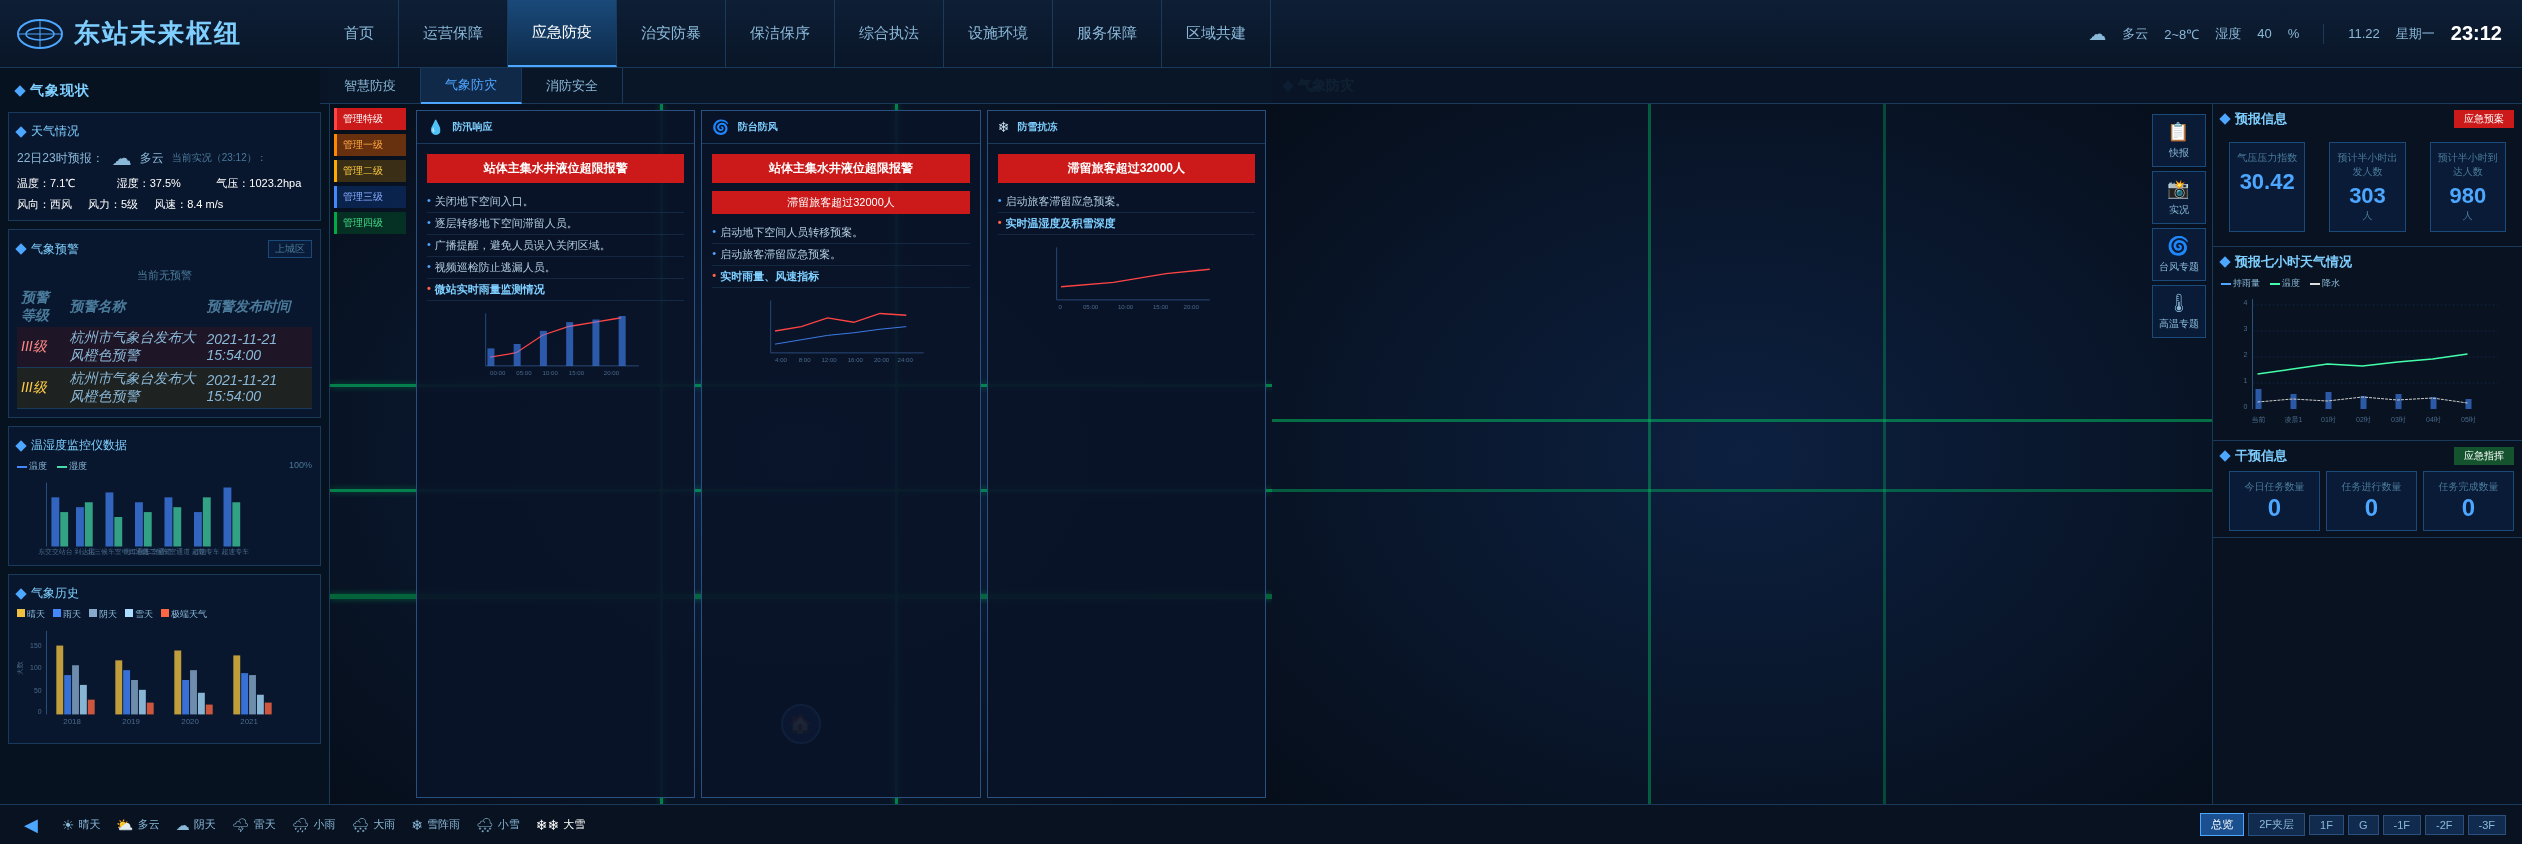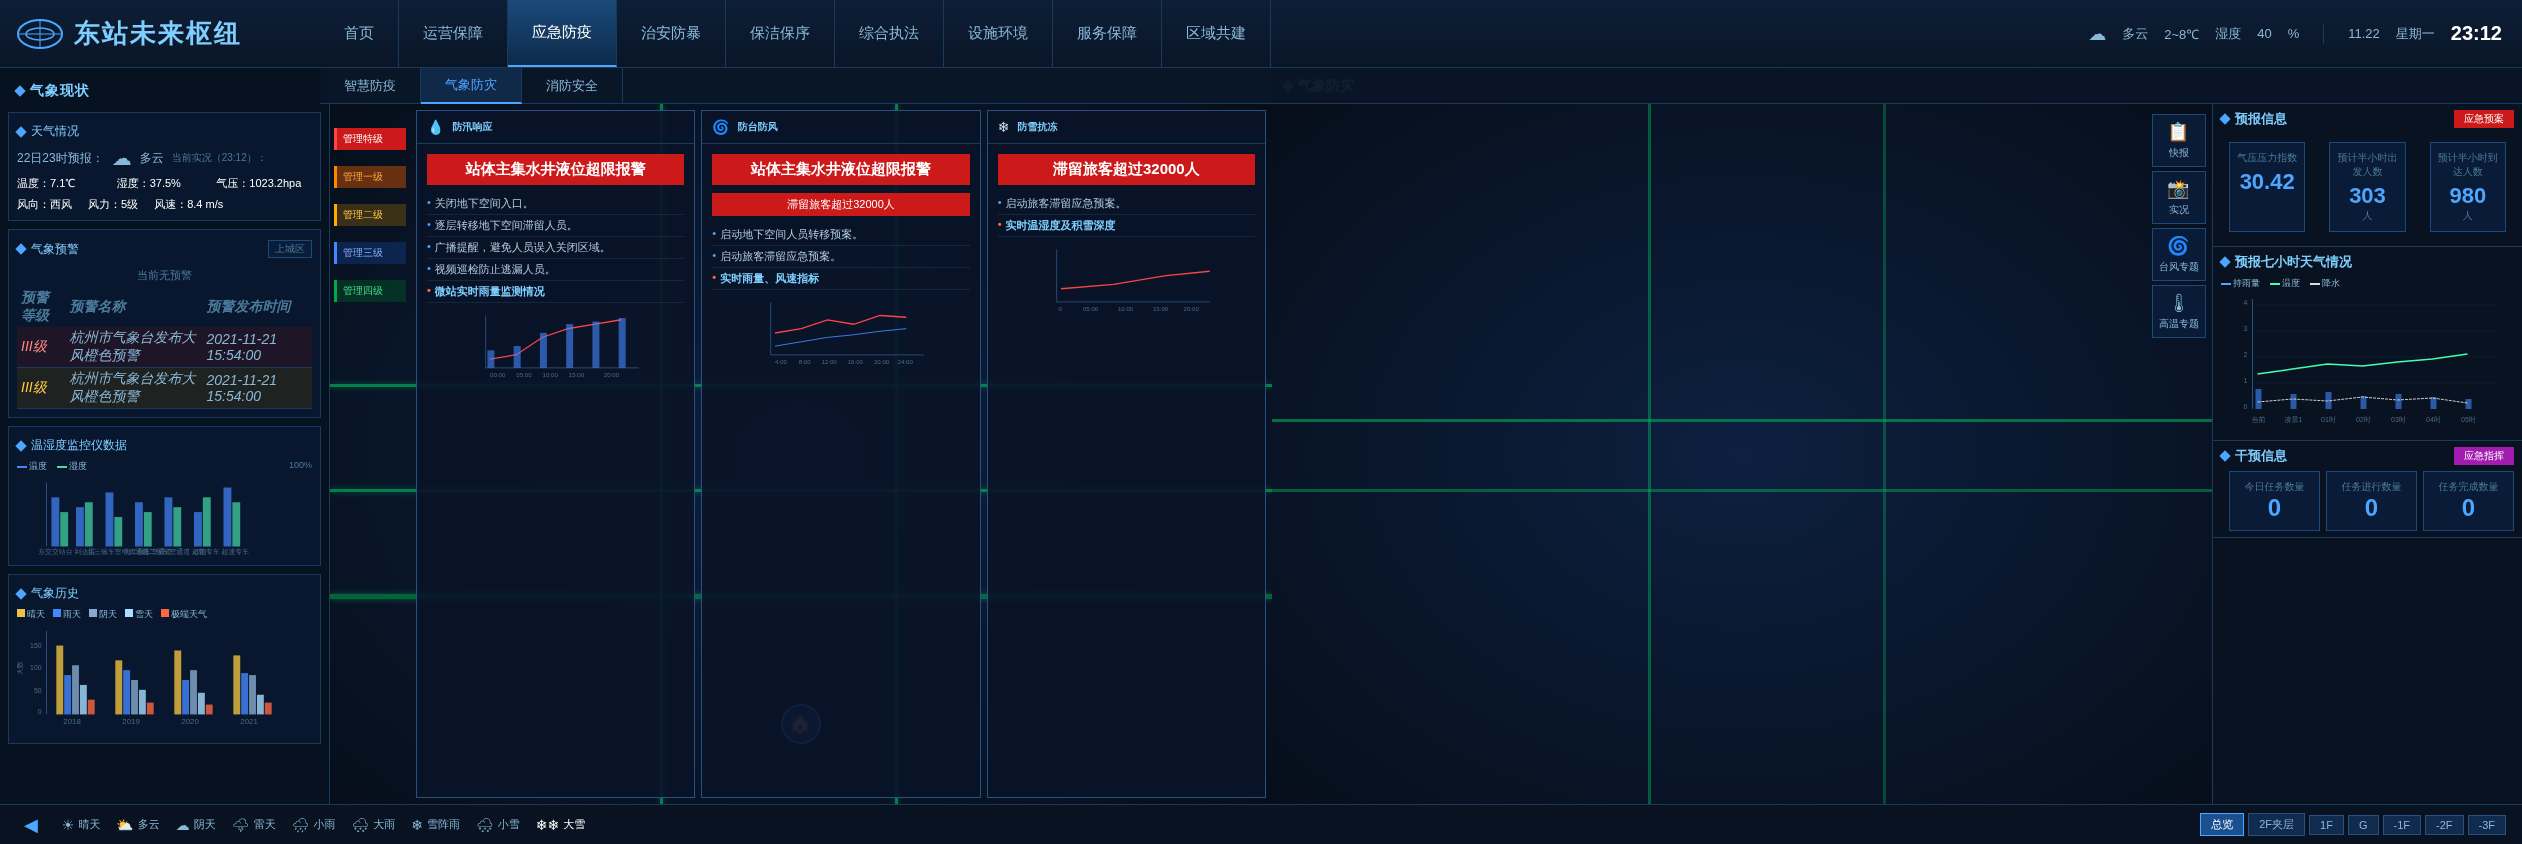"管理特级" div { gap: 16px -> 4px; top: 120px -> 100px }
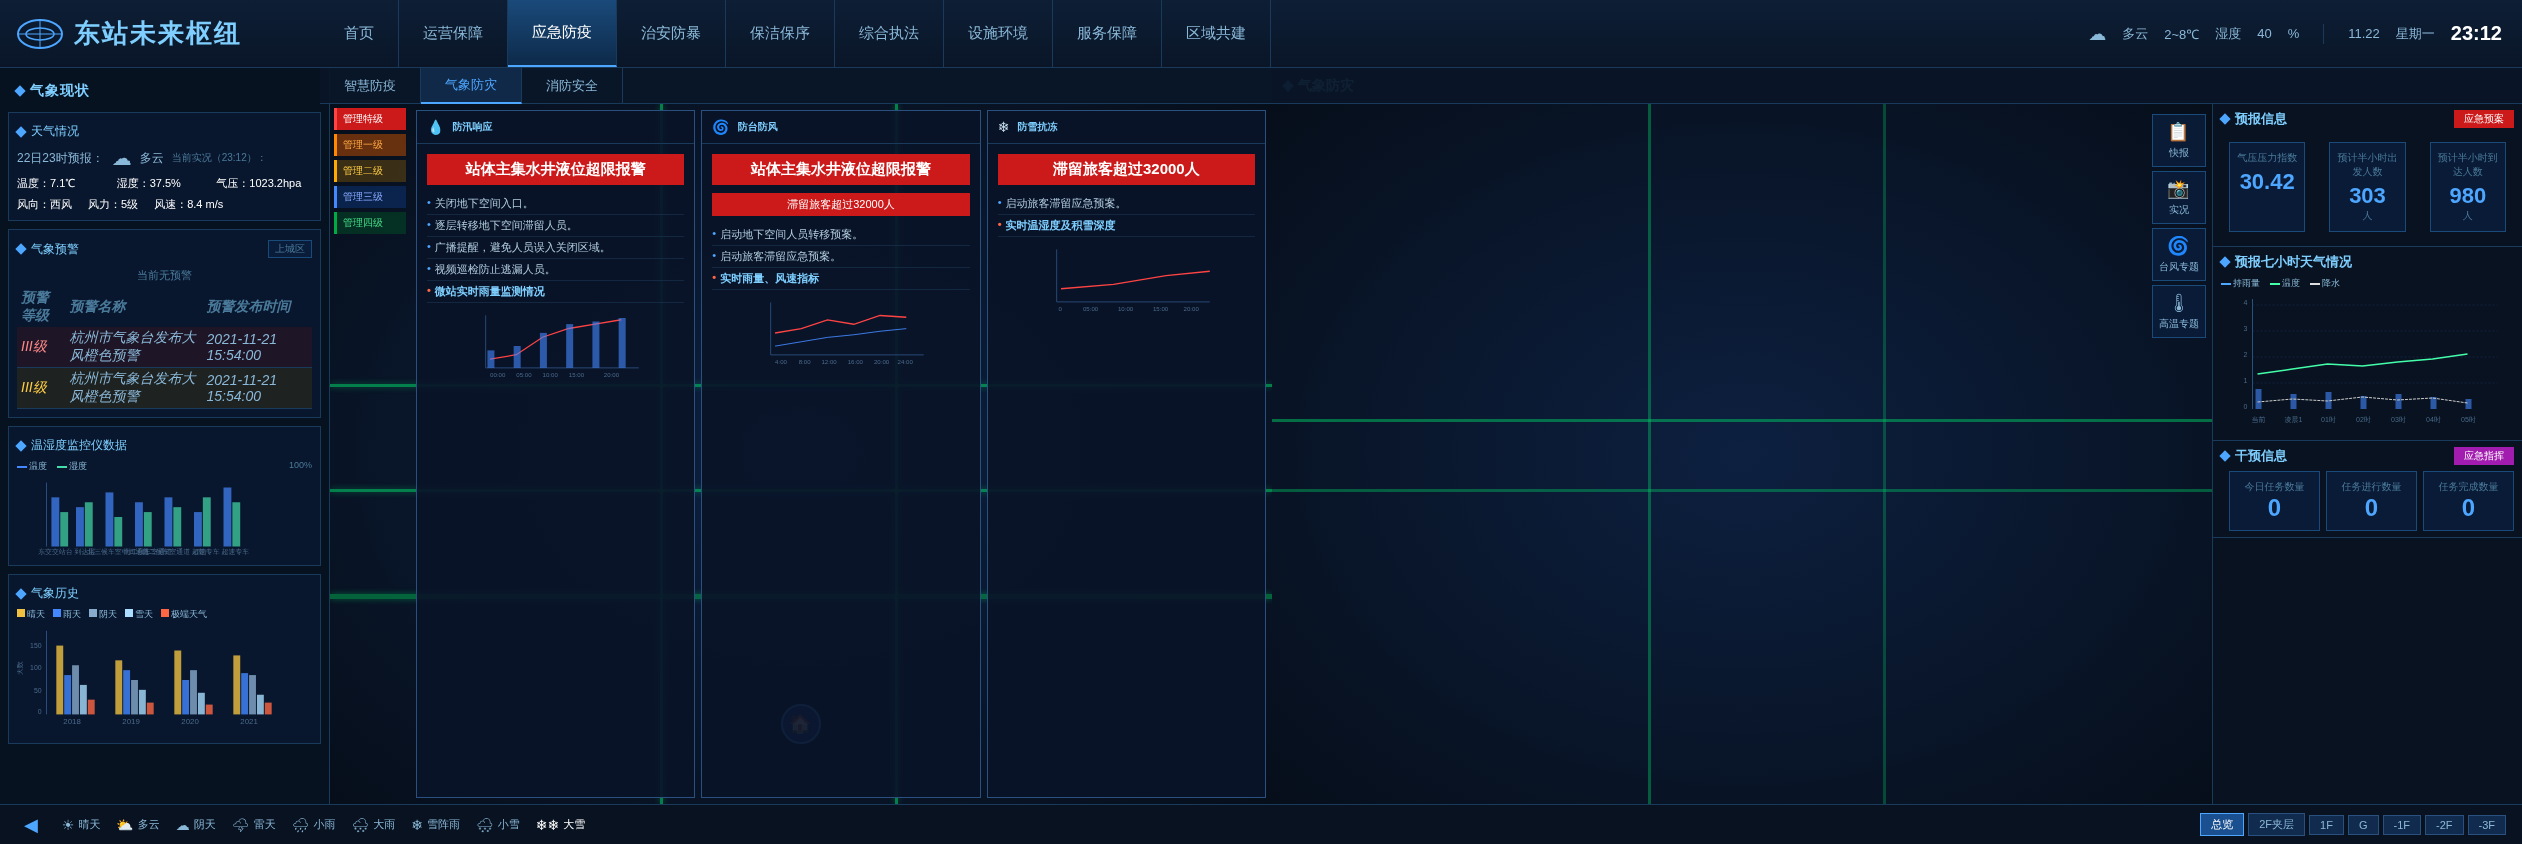"站体主集水井液位超限报警" .alert-card-alert-bar { font-size: 15px -> 12px }
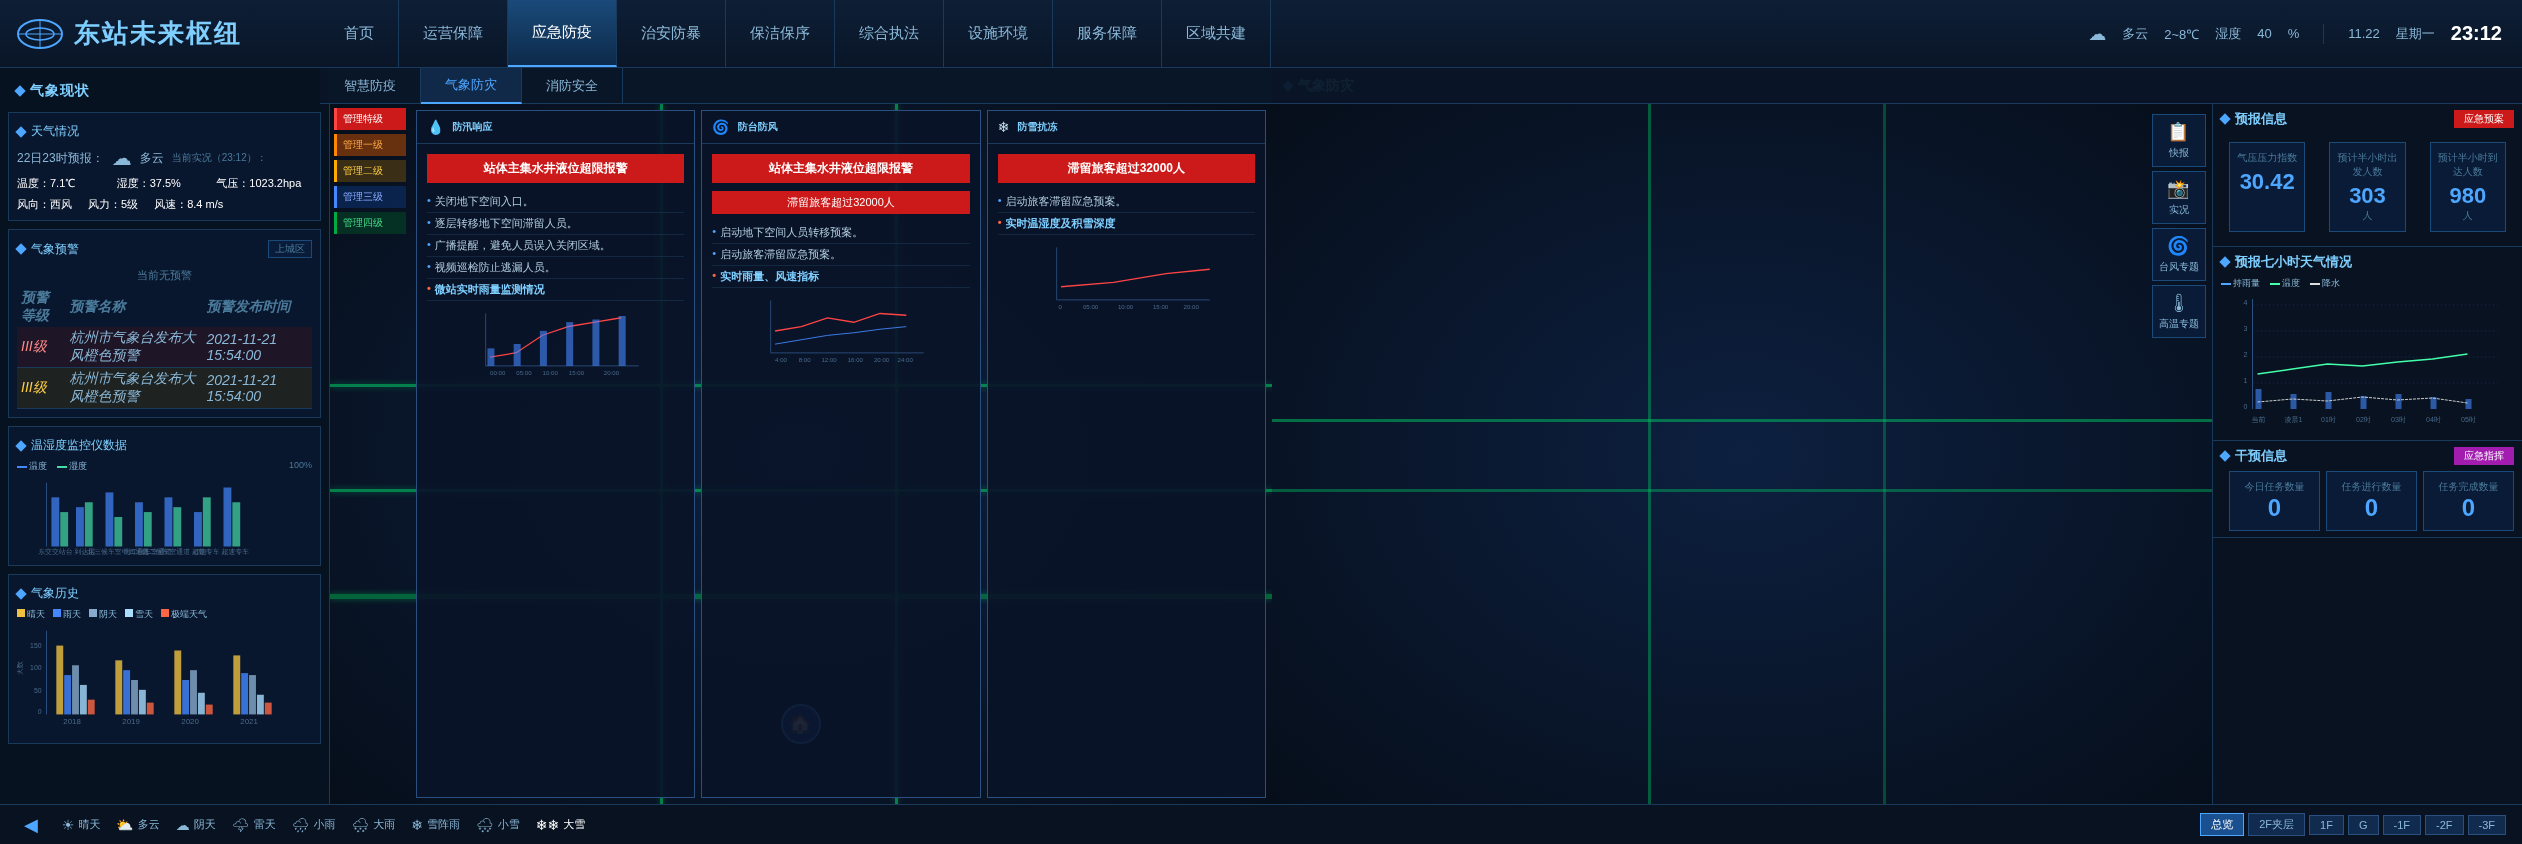"应急指挥" .side-section-btn.blue { background: #a21caf -> #14532d }
